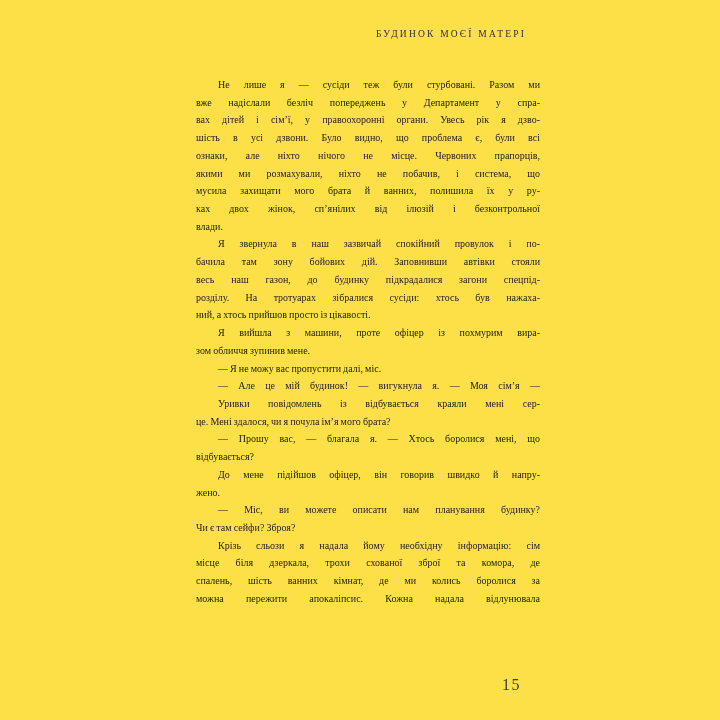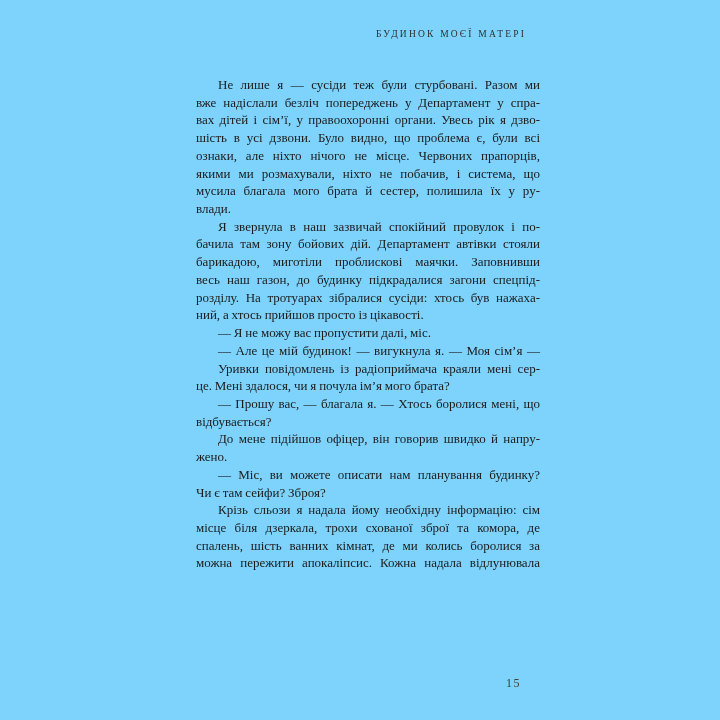"БУДИНОК МОЄЇ МАТЕРІ" .book-page { background: #7dd3fc -> #fde047 }
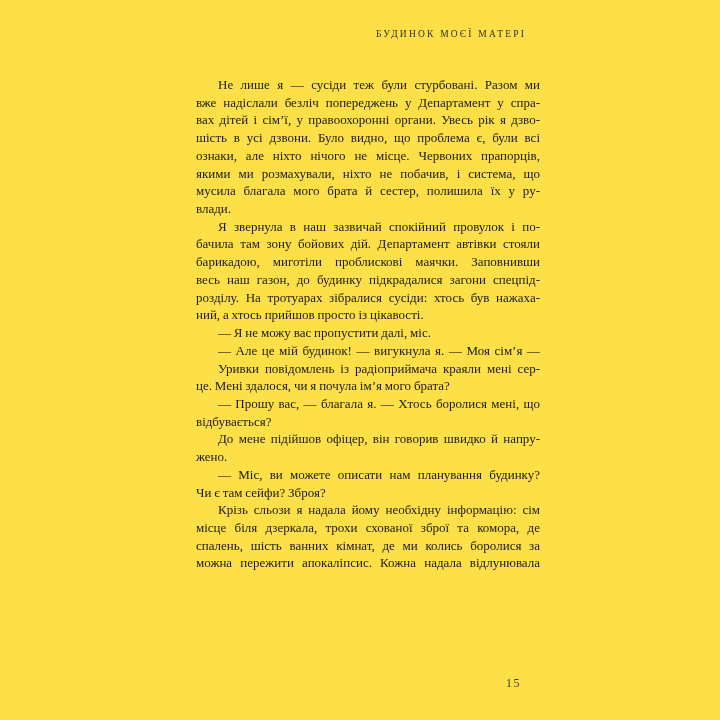"Не лише я — сусіди" .text-block { font-size: 13px -> 10px }
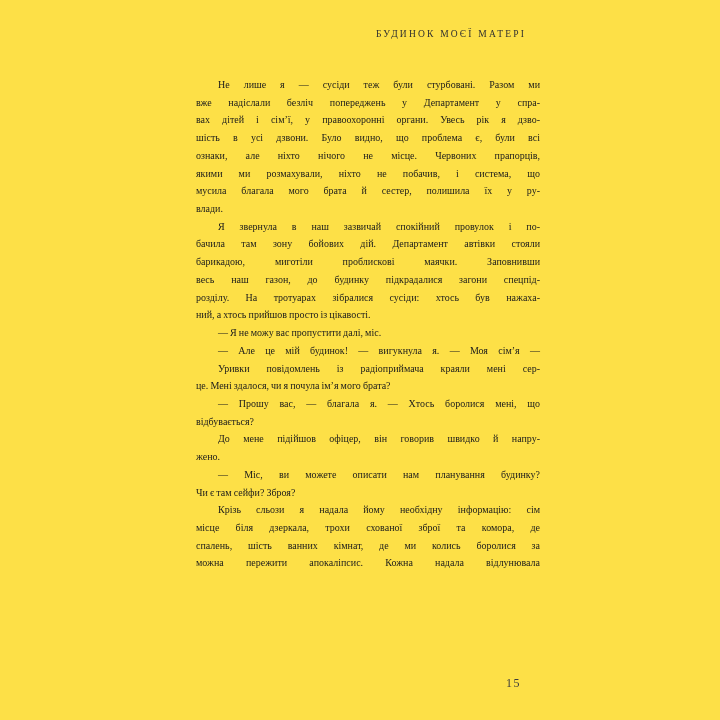"мусила благала мого брата й" div.line { text: благала мого брата й сестер -> захищати мого брата й ванних }
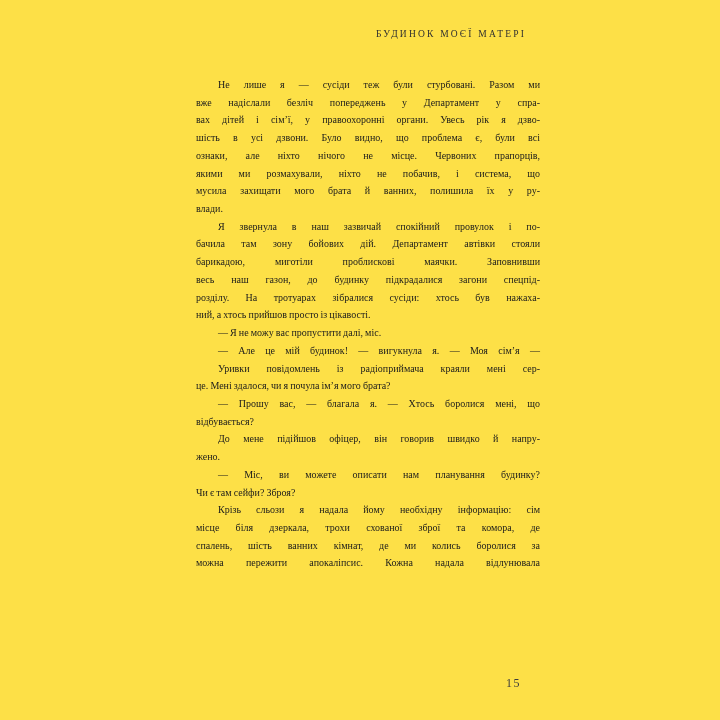"ках двох жінок, сп’янілих від" div.line { html: none -> <div>ках двох жінок, сп’янілих від ілюзій і безконтрольної</div> }
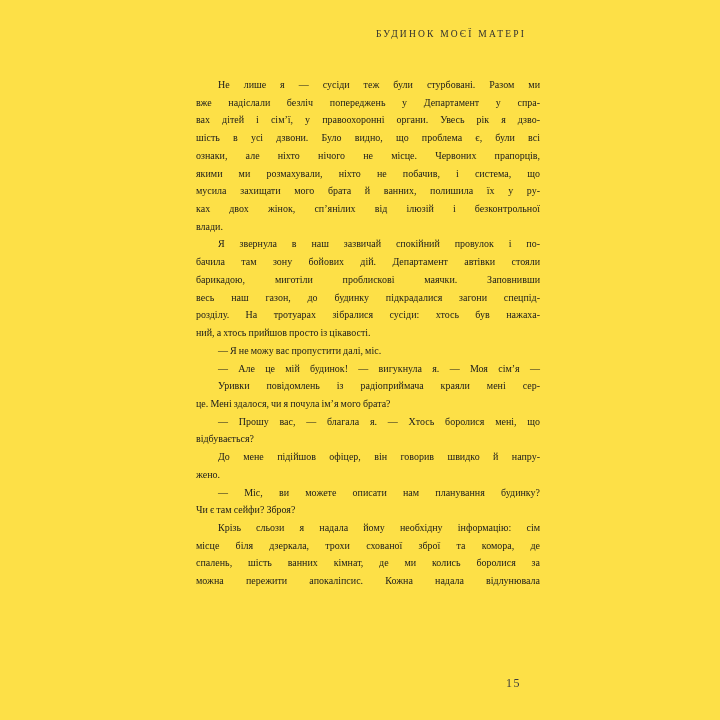"бачила там зону бойових дій." div.line { text: Департамент -> Заповнивши }
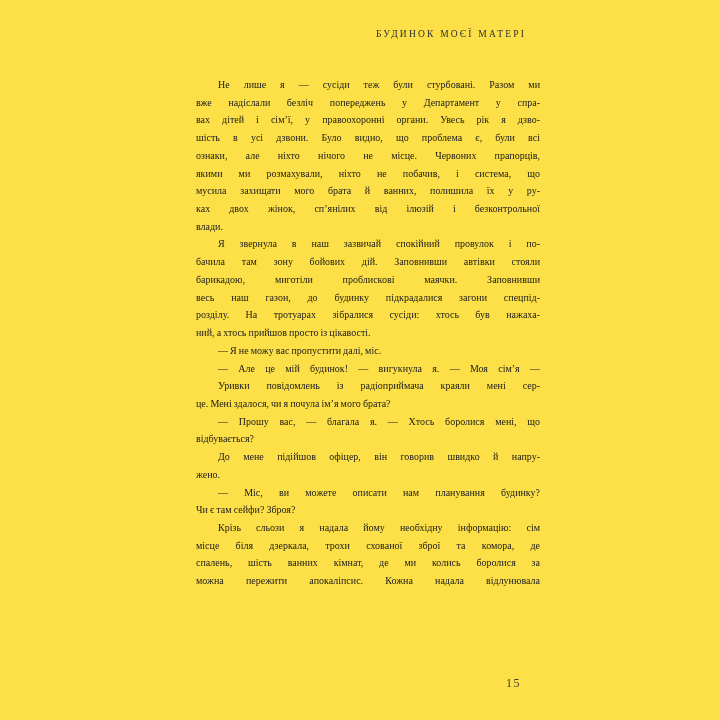"барикадою, миготіли проблискові маячки." div.line { html: <div>барикадою, миготіли проблискові маячки. Заповнивши</div> -> none }
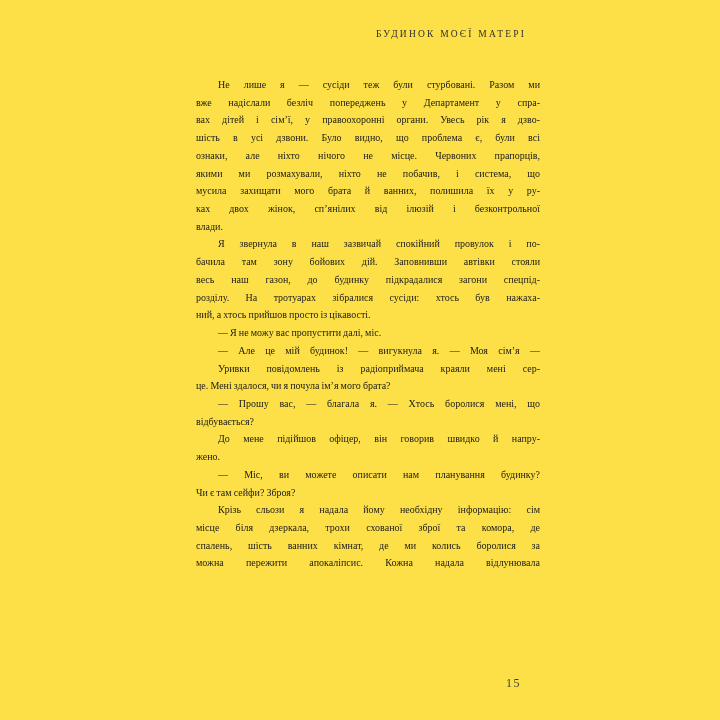"Я вийшла з машини, проте" div.paragraph { html: none -> <div> <div>Я вийшла з машини, проте офіцер із похмурим вира-</div> <div>зом обличчя зупинив мене.</div> </div> }
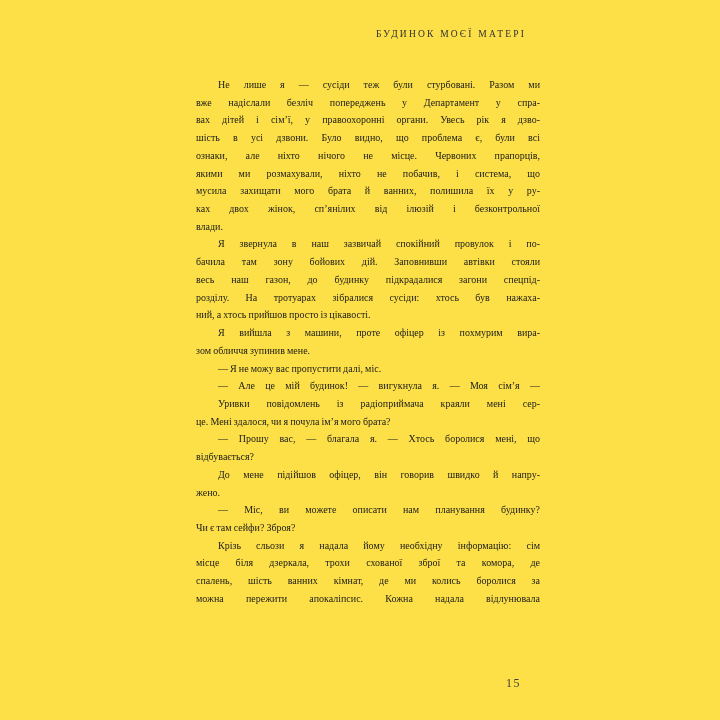"Уривки повідомлень із радіоприймача" div.line { text: радіоприймача -> відбувається }
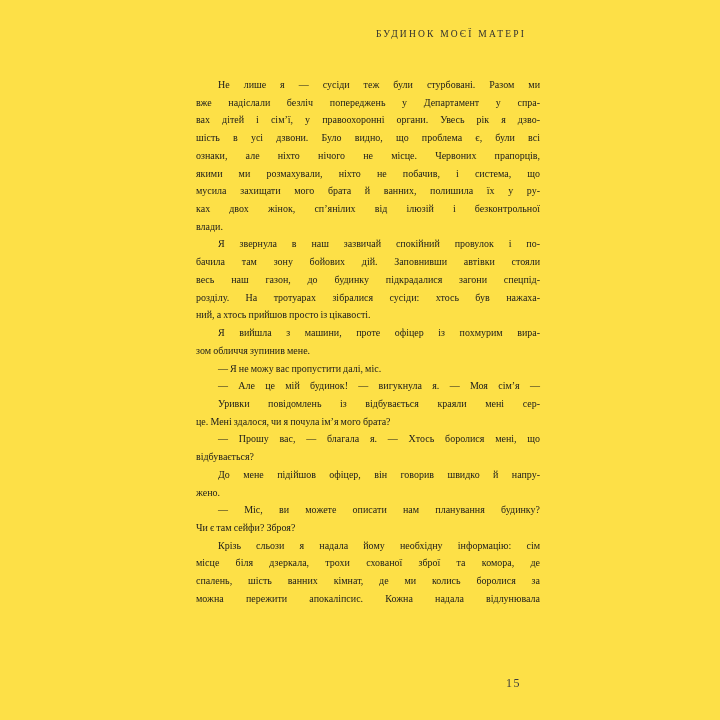"15" .page-number { font-size: 12px -> 16px }
